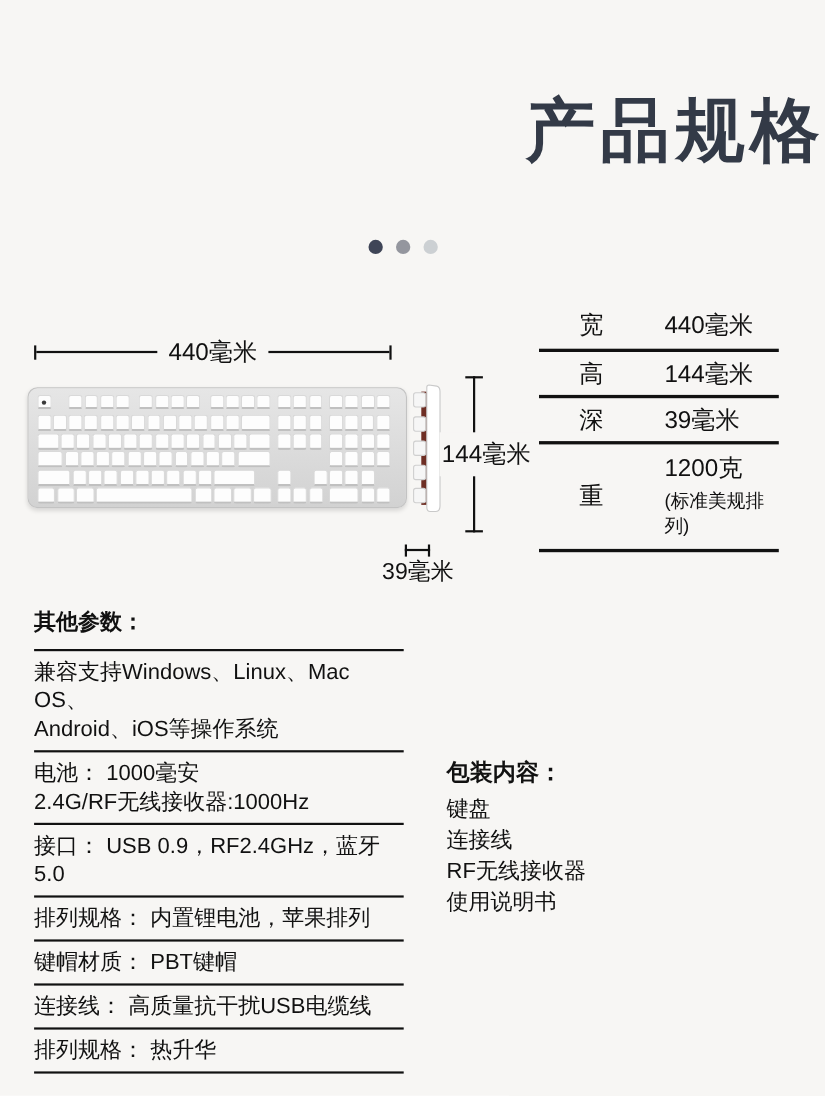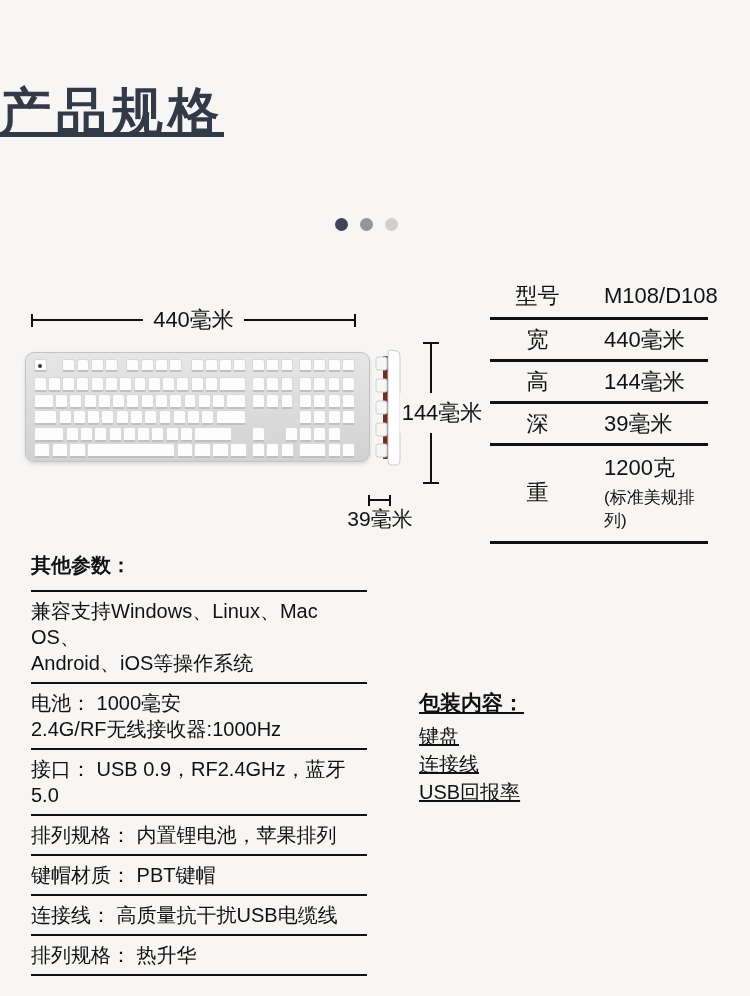"产品规格" .title { font-size: 51px -> 63px; text-align: left -> right; text-decoration: underline -> none }
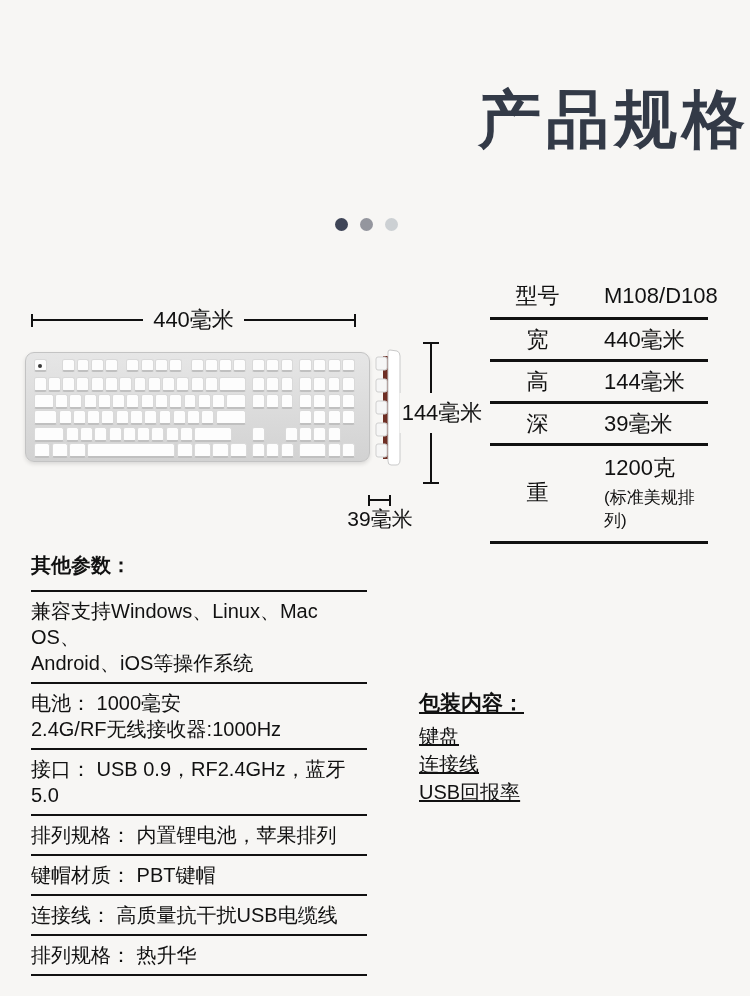"型号" div.spec-row { html: <div> <div>型号</div> <div>M108/D108</div> </div> -> none }
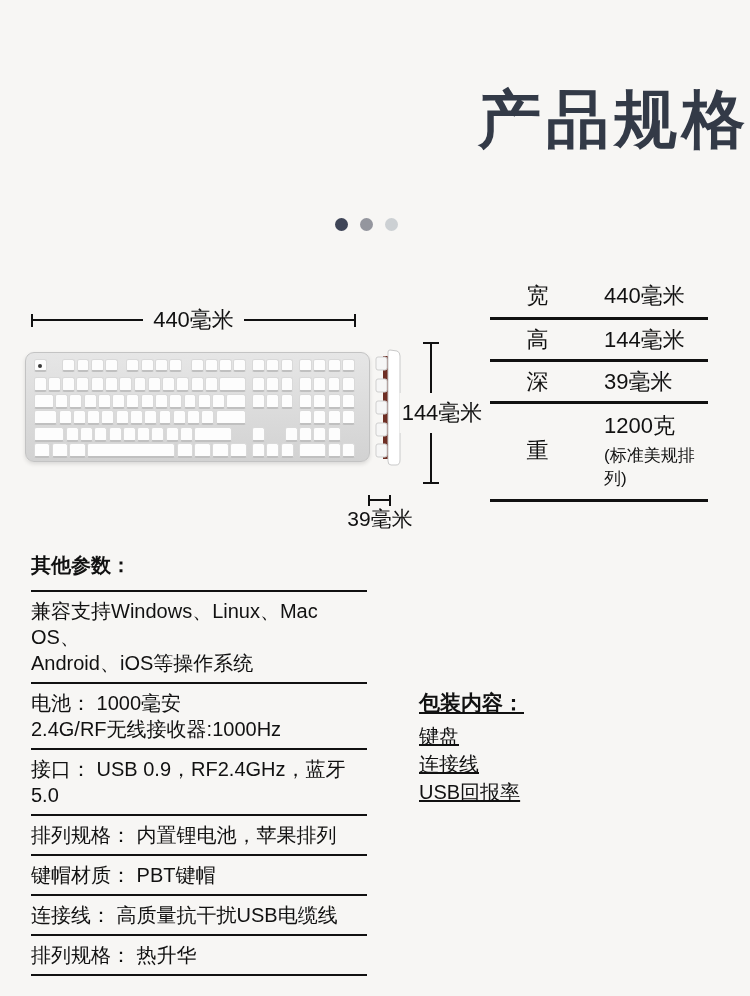"包装内容：" .package { left: 419px -> 406px; text-decoration: underline -> none }
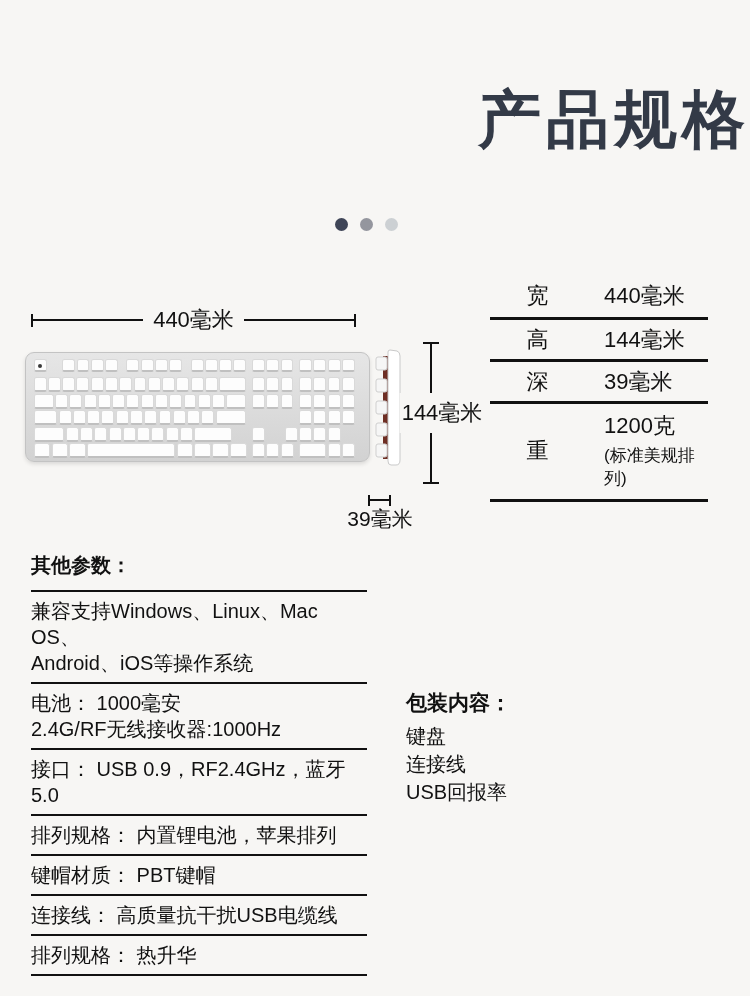"USB回报率" div.pkg-item { text: USB回报率 -> RF无线接收器 }
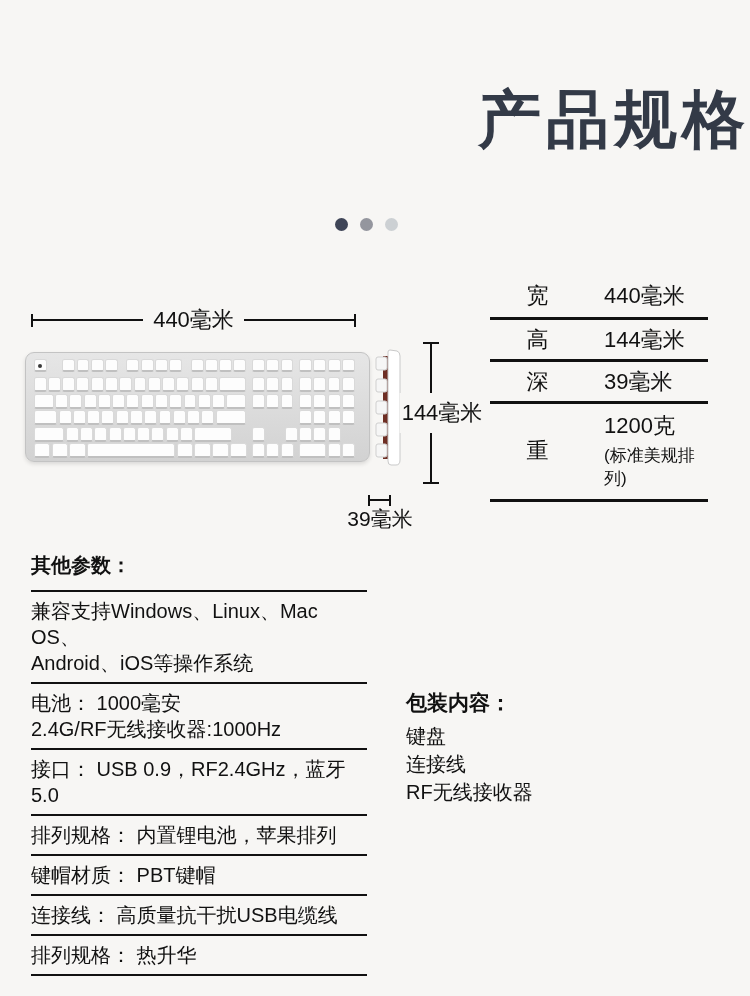"使用说明书" div.pkg-item { html: none -> <div>使用说明书</div> }
